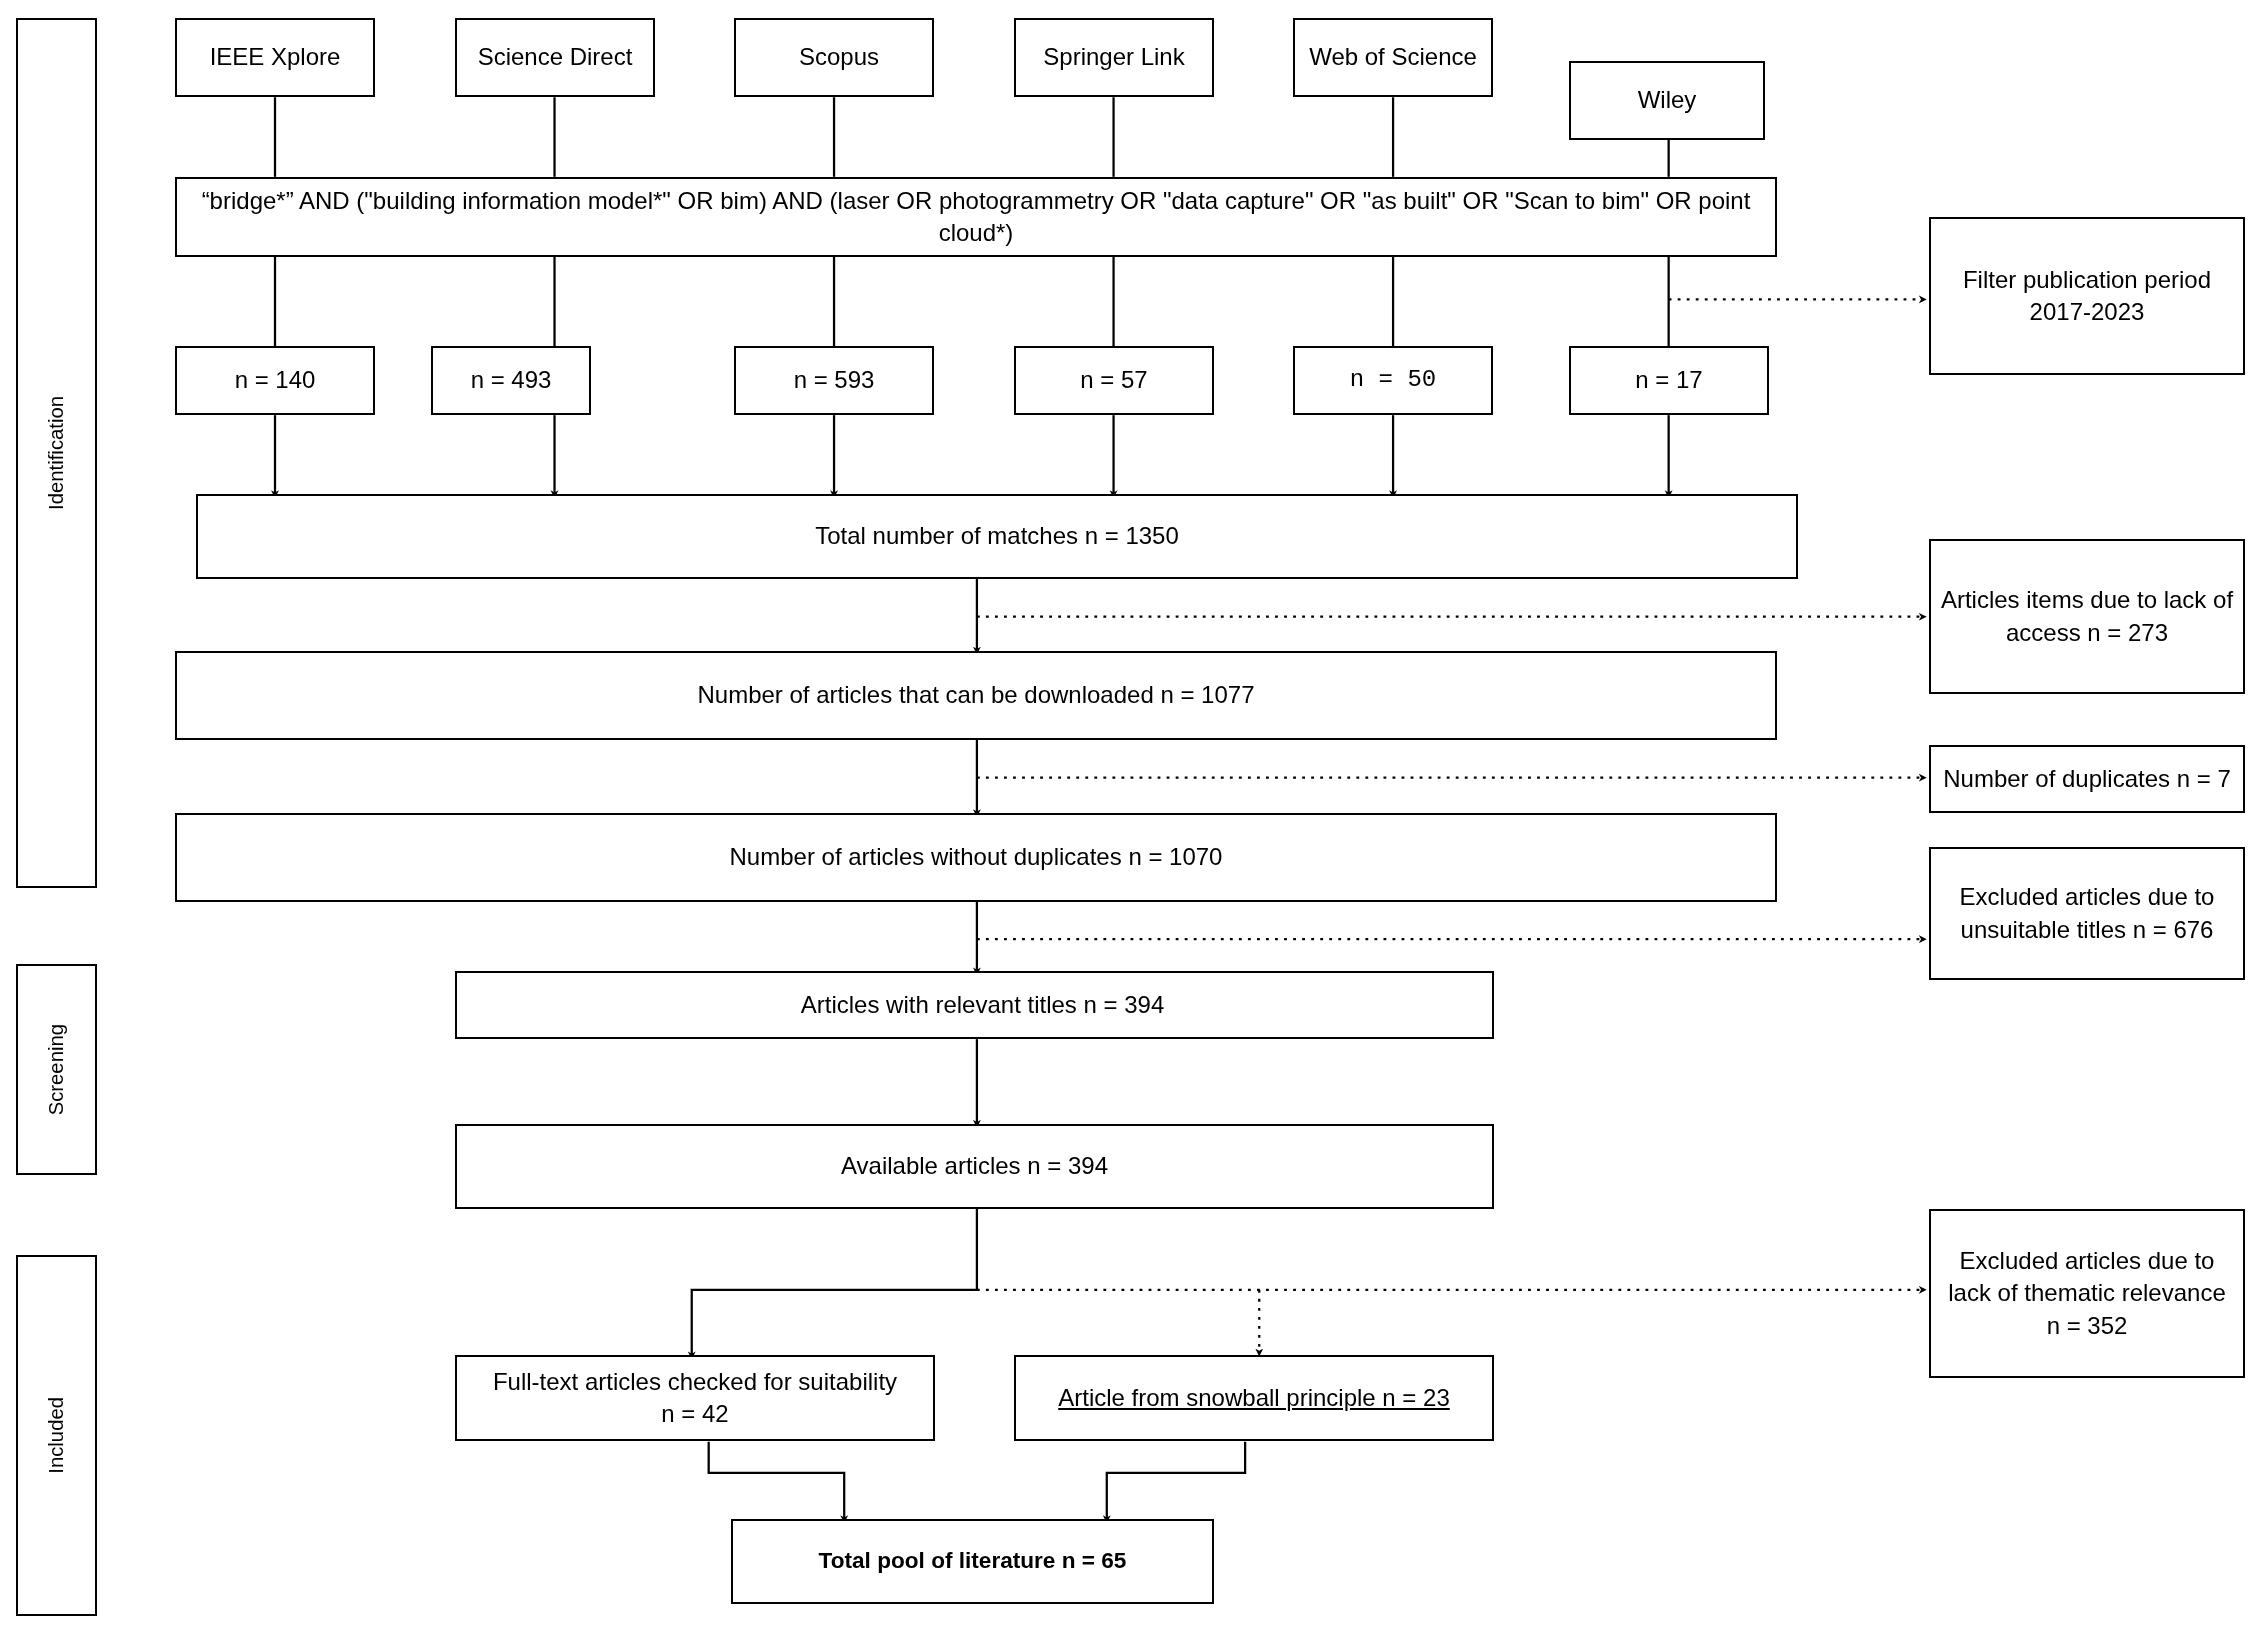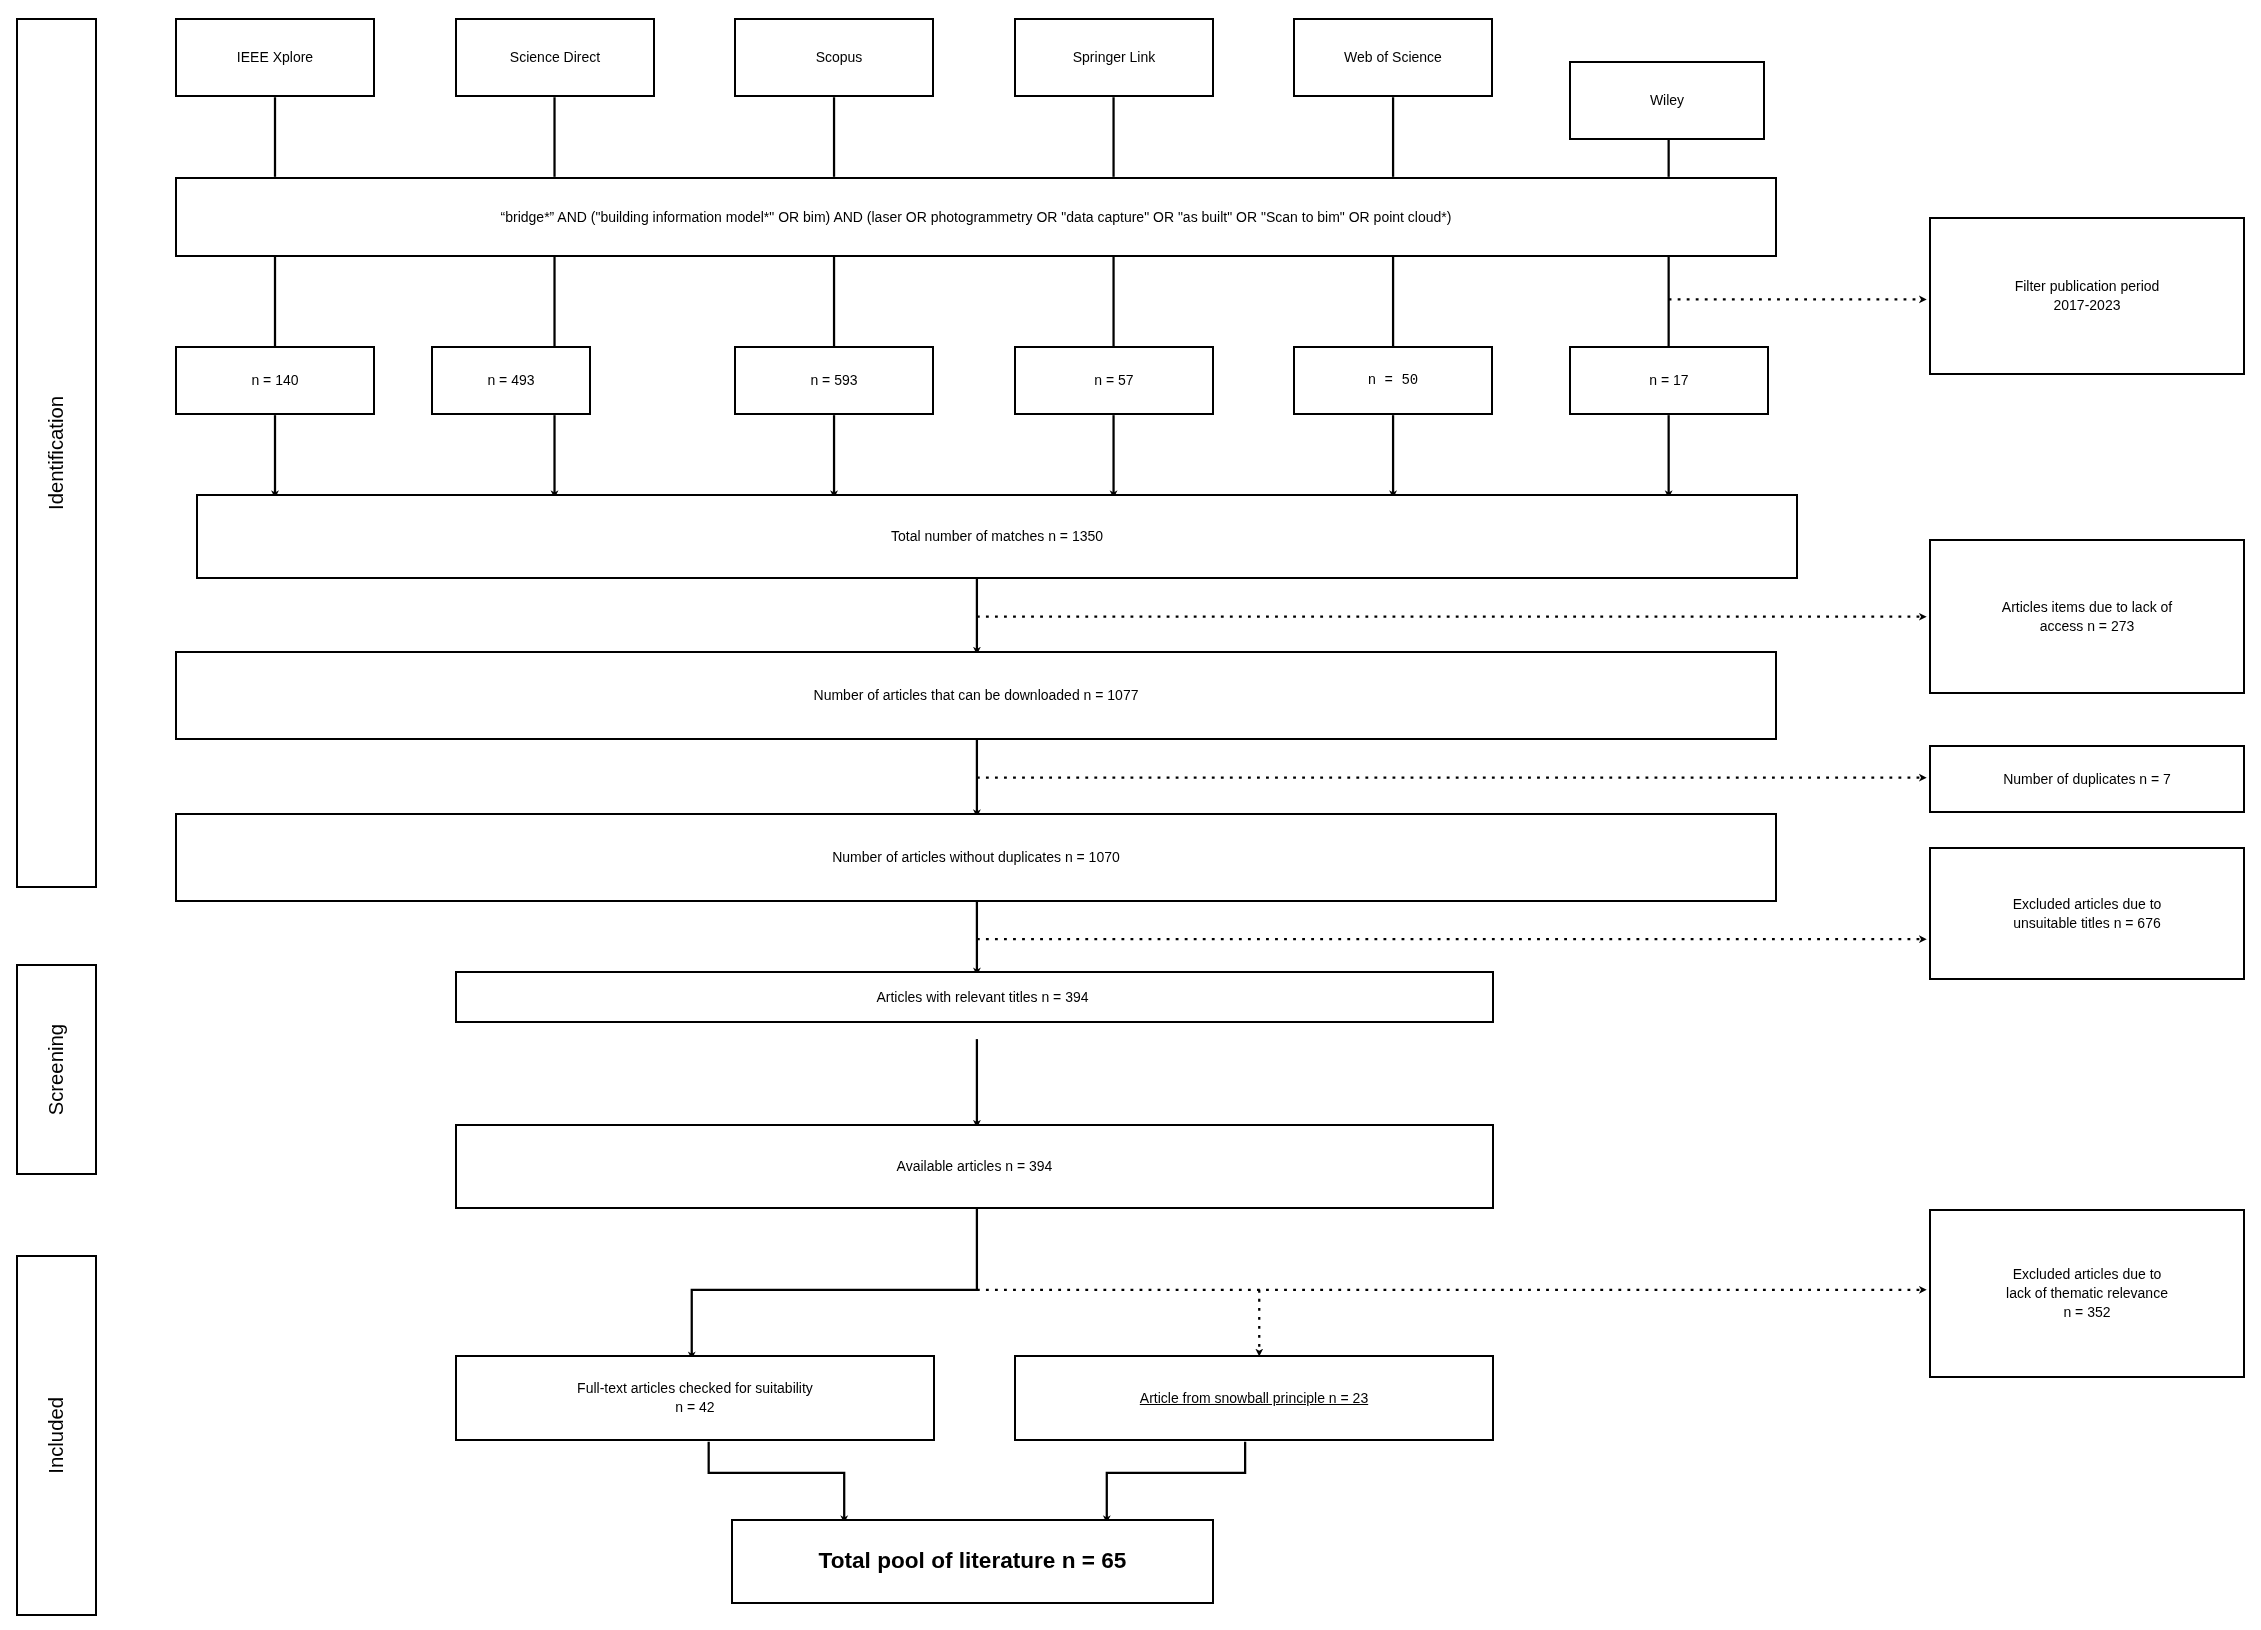"IEEE Xplore" .box { font-size: 14px -> 24px }
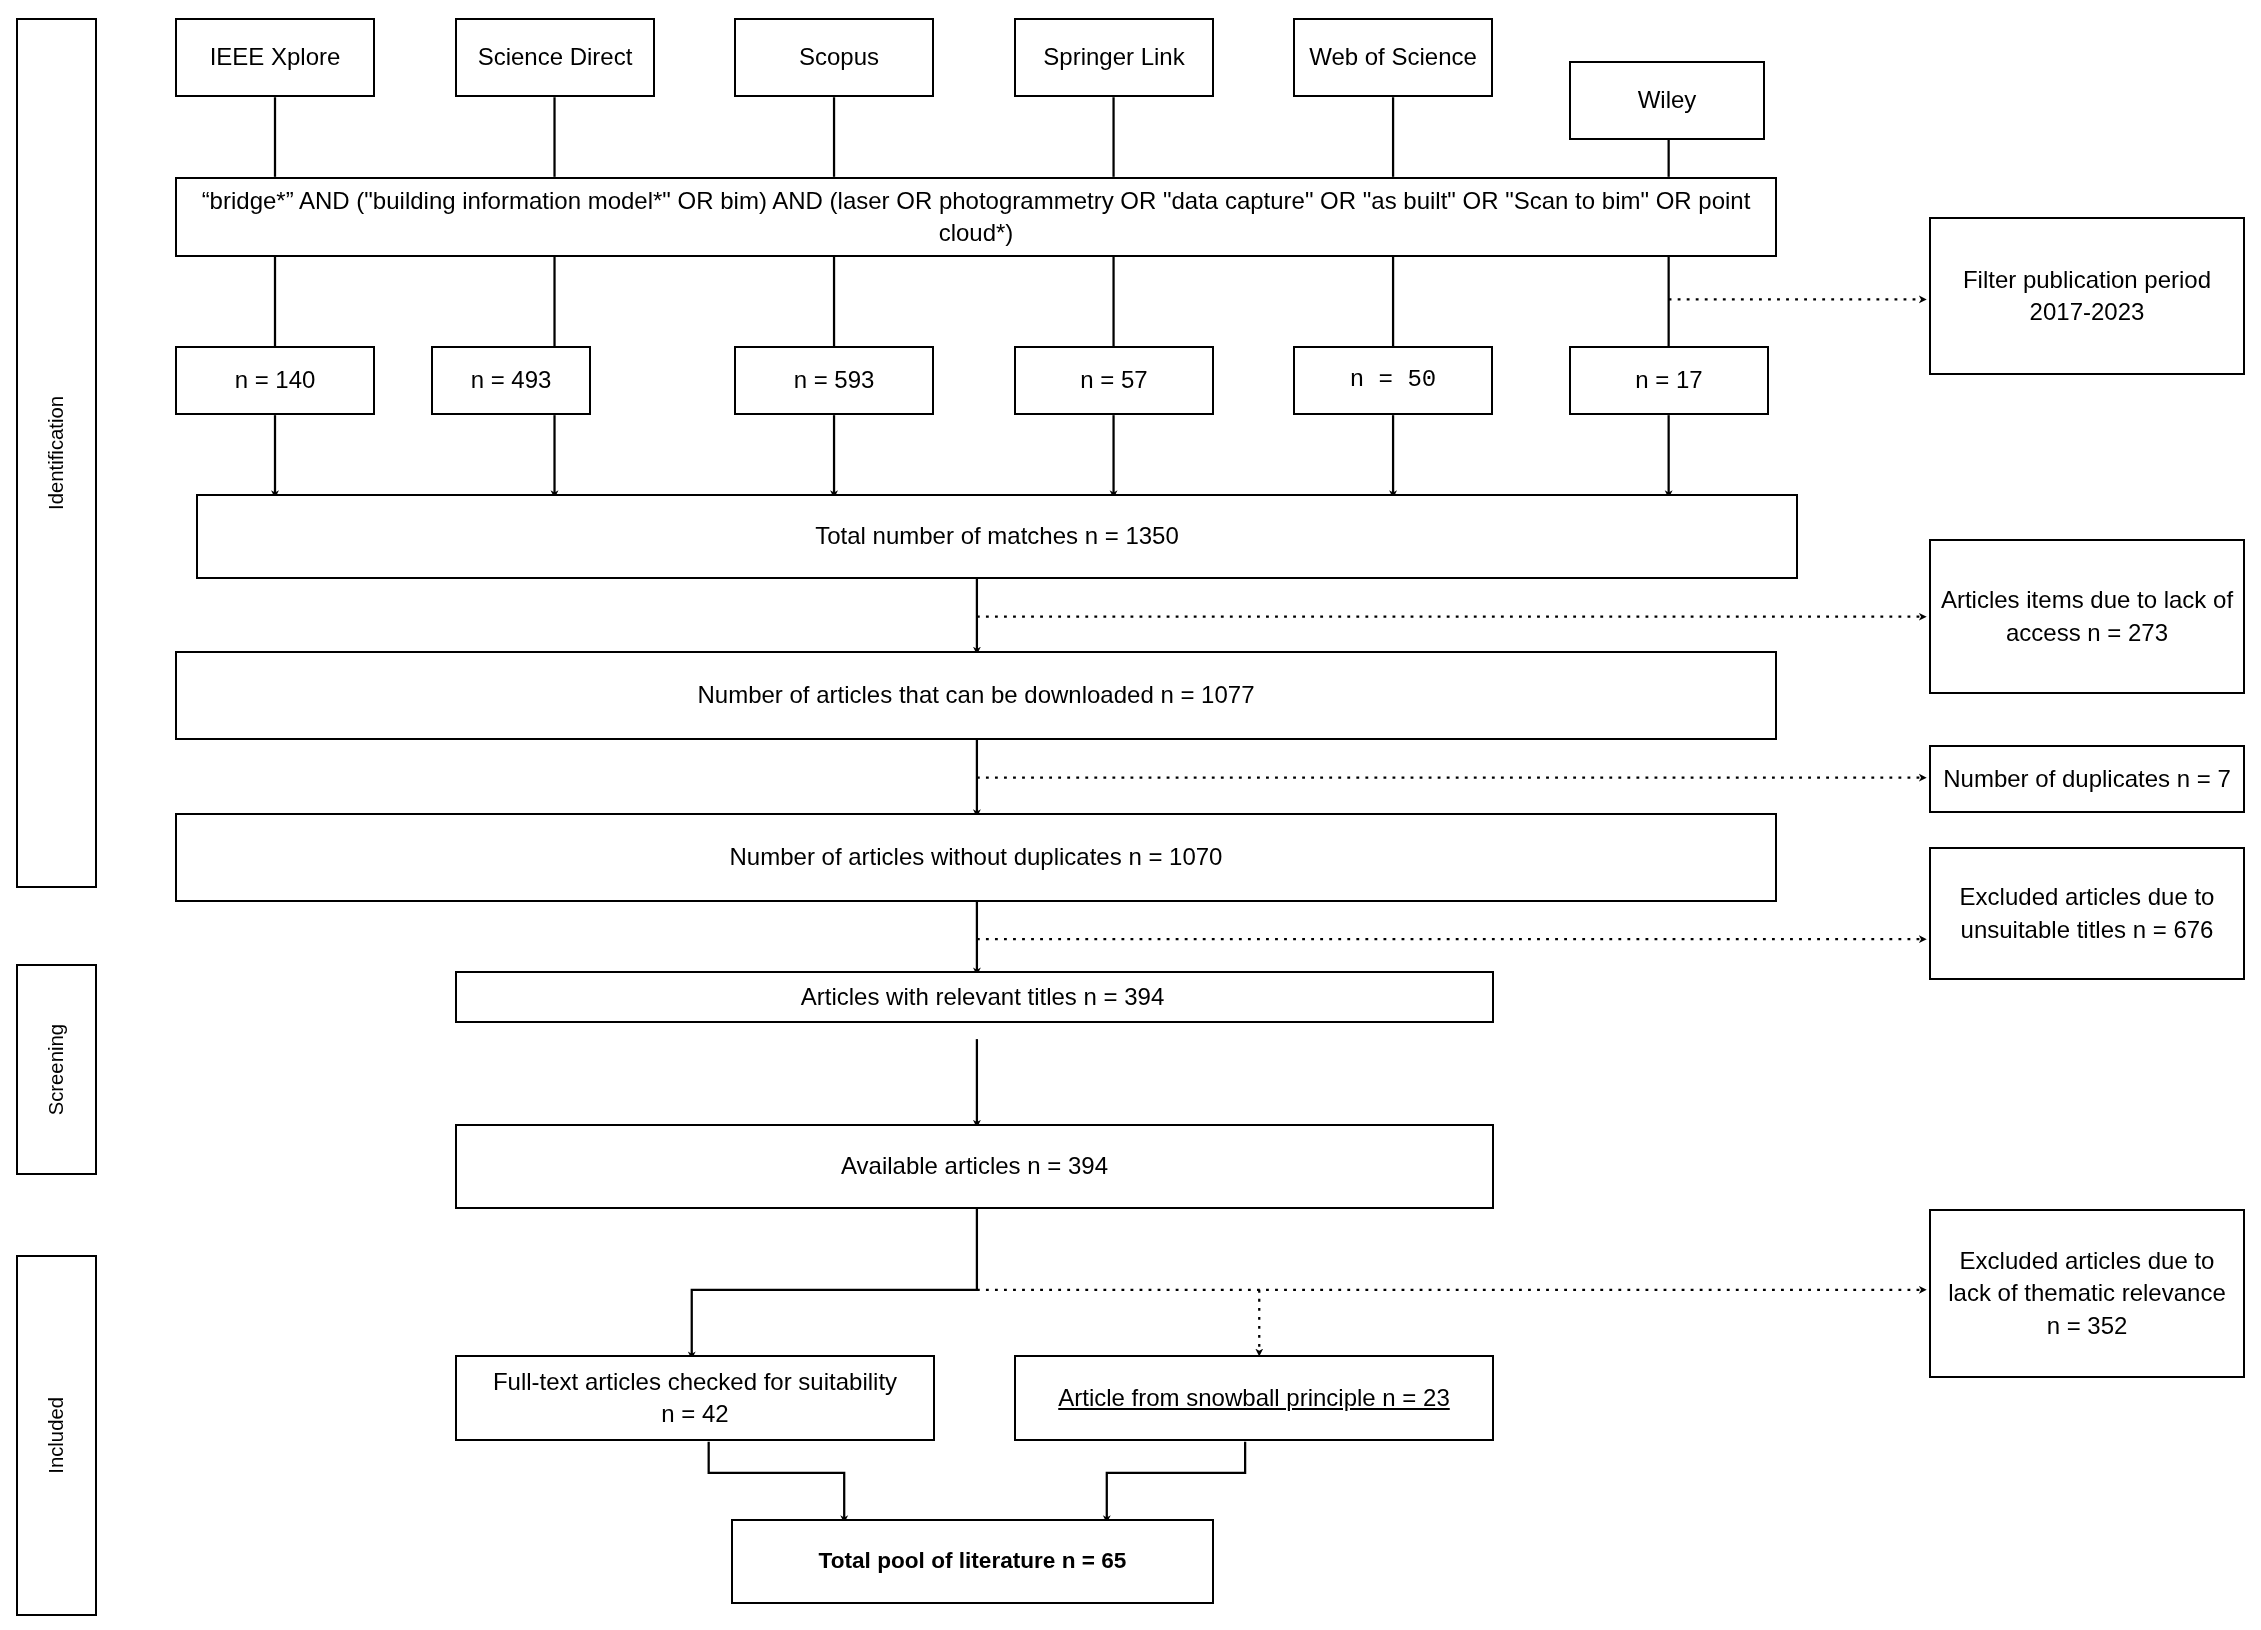"Articles with relevant titles n" div.box { height: 52px -> 68px }
